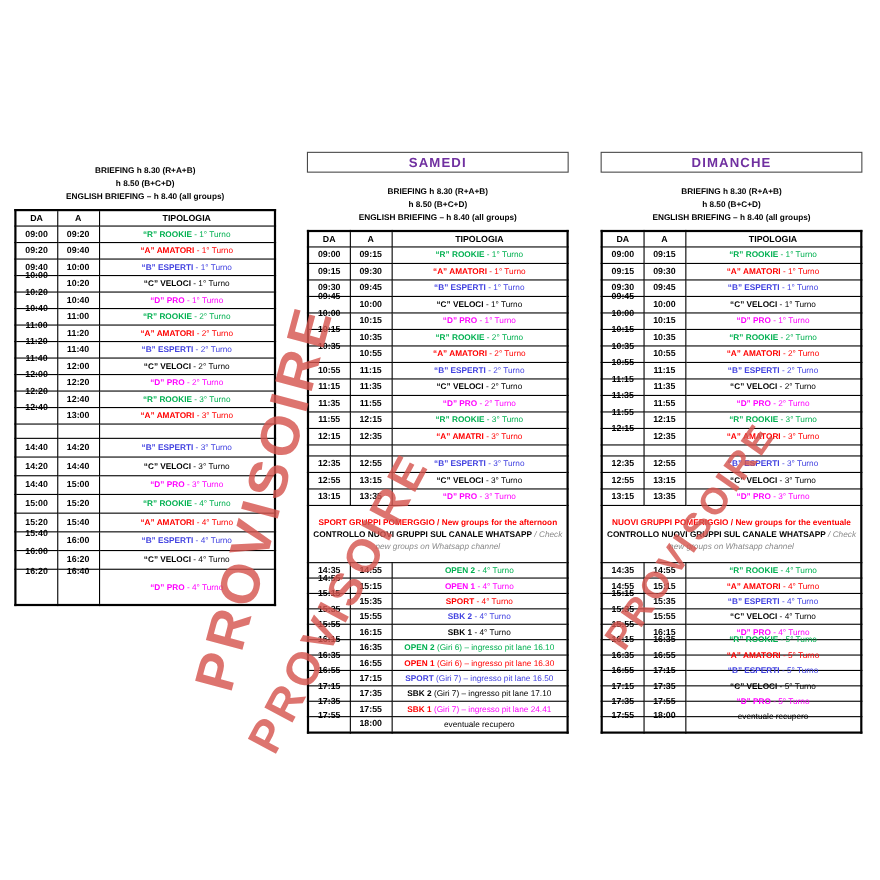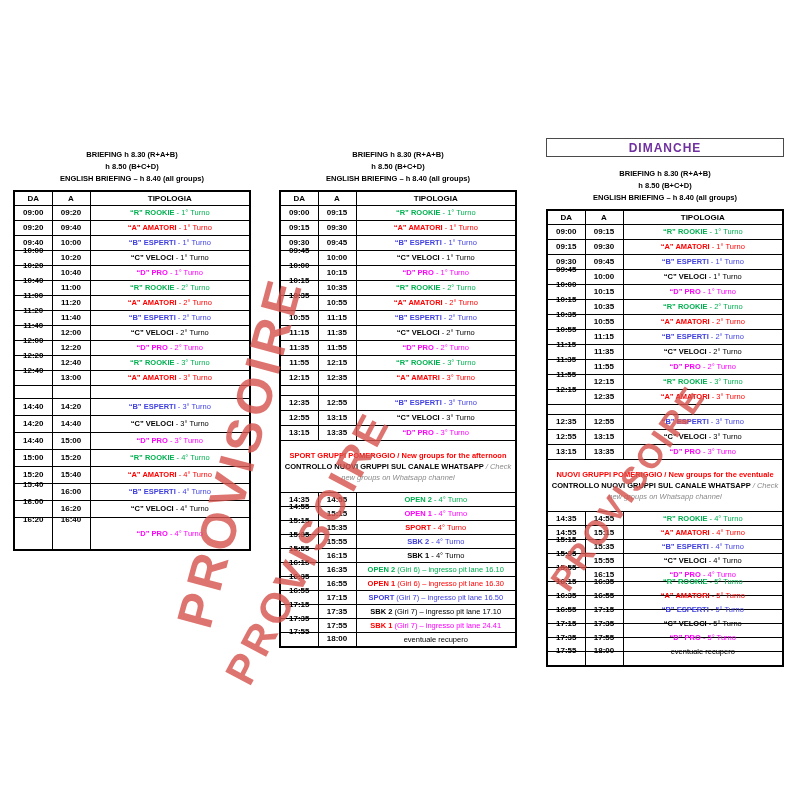"SAMEDI" div.title-box { html: none -> <div> <span>SAMEDI</span> </div> }
